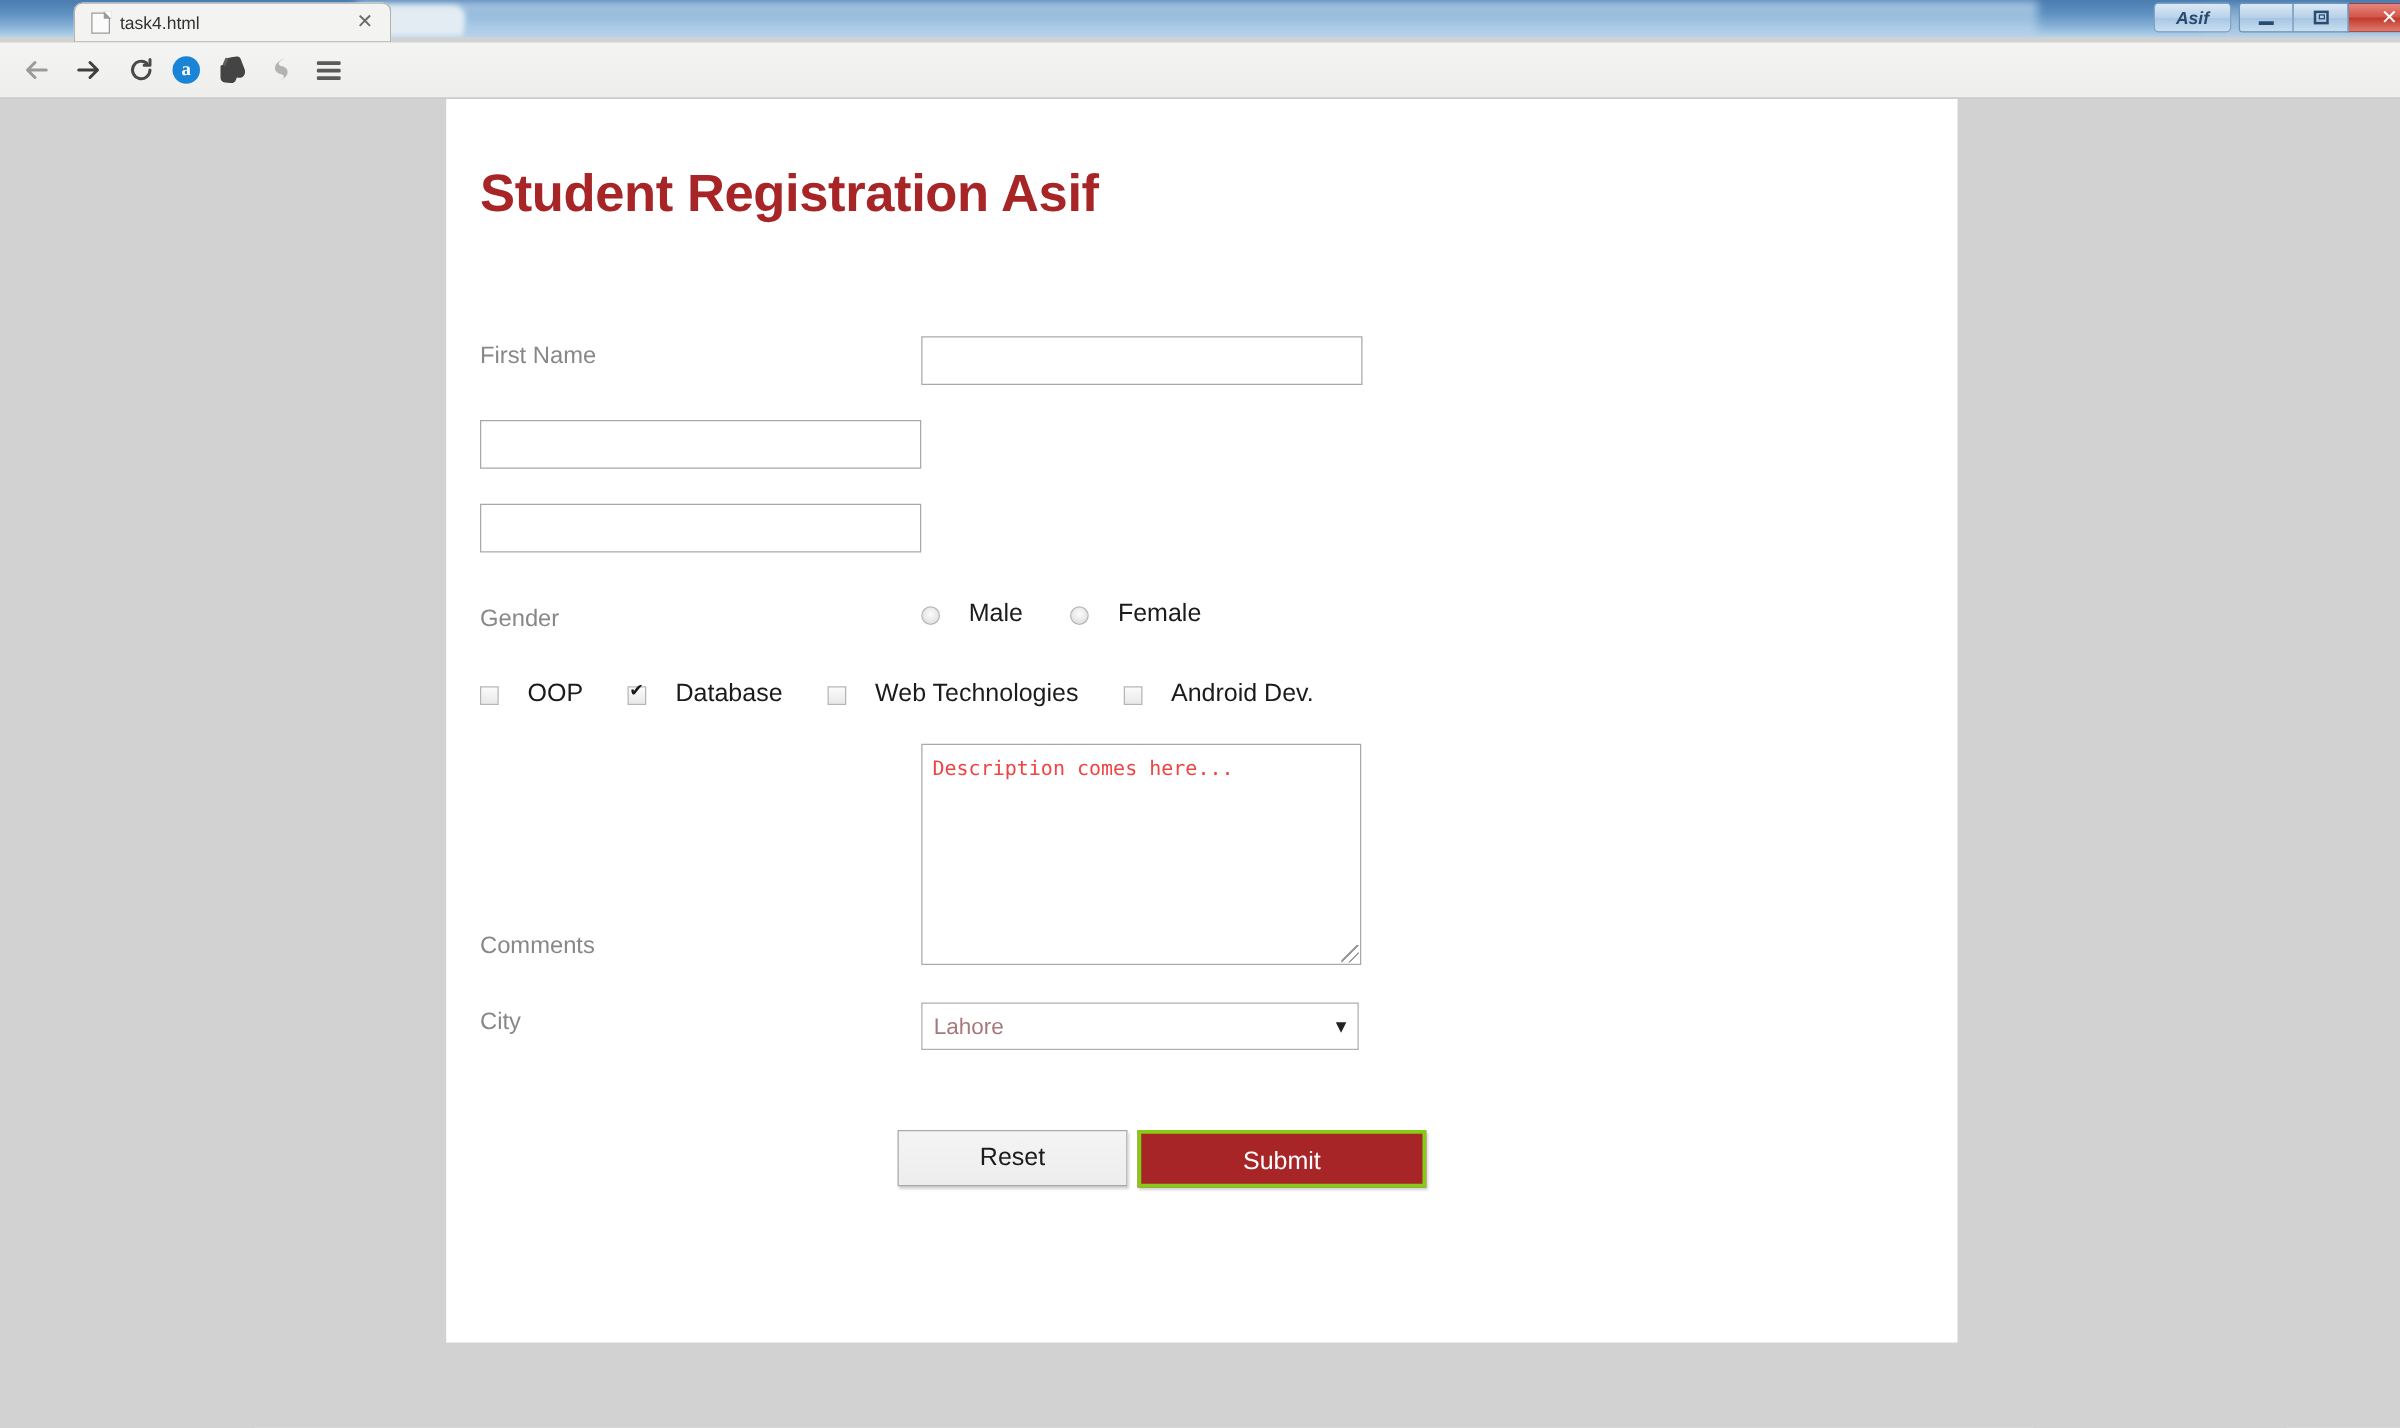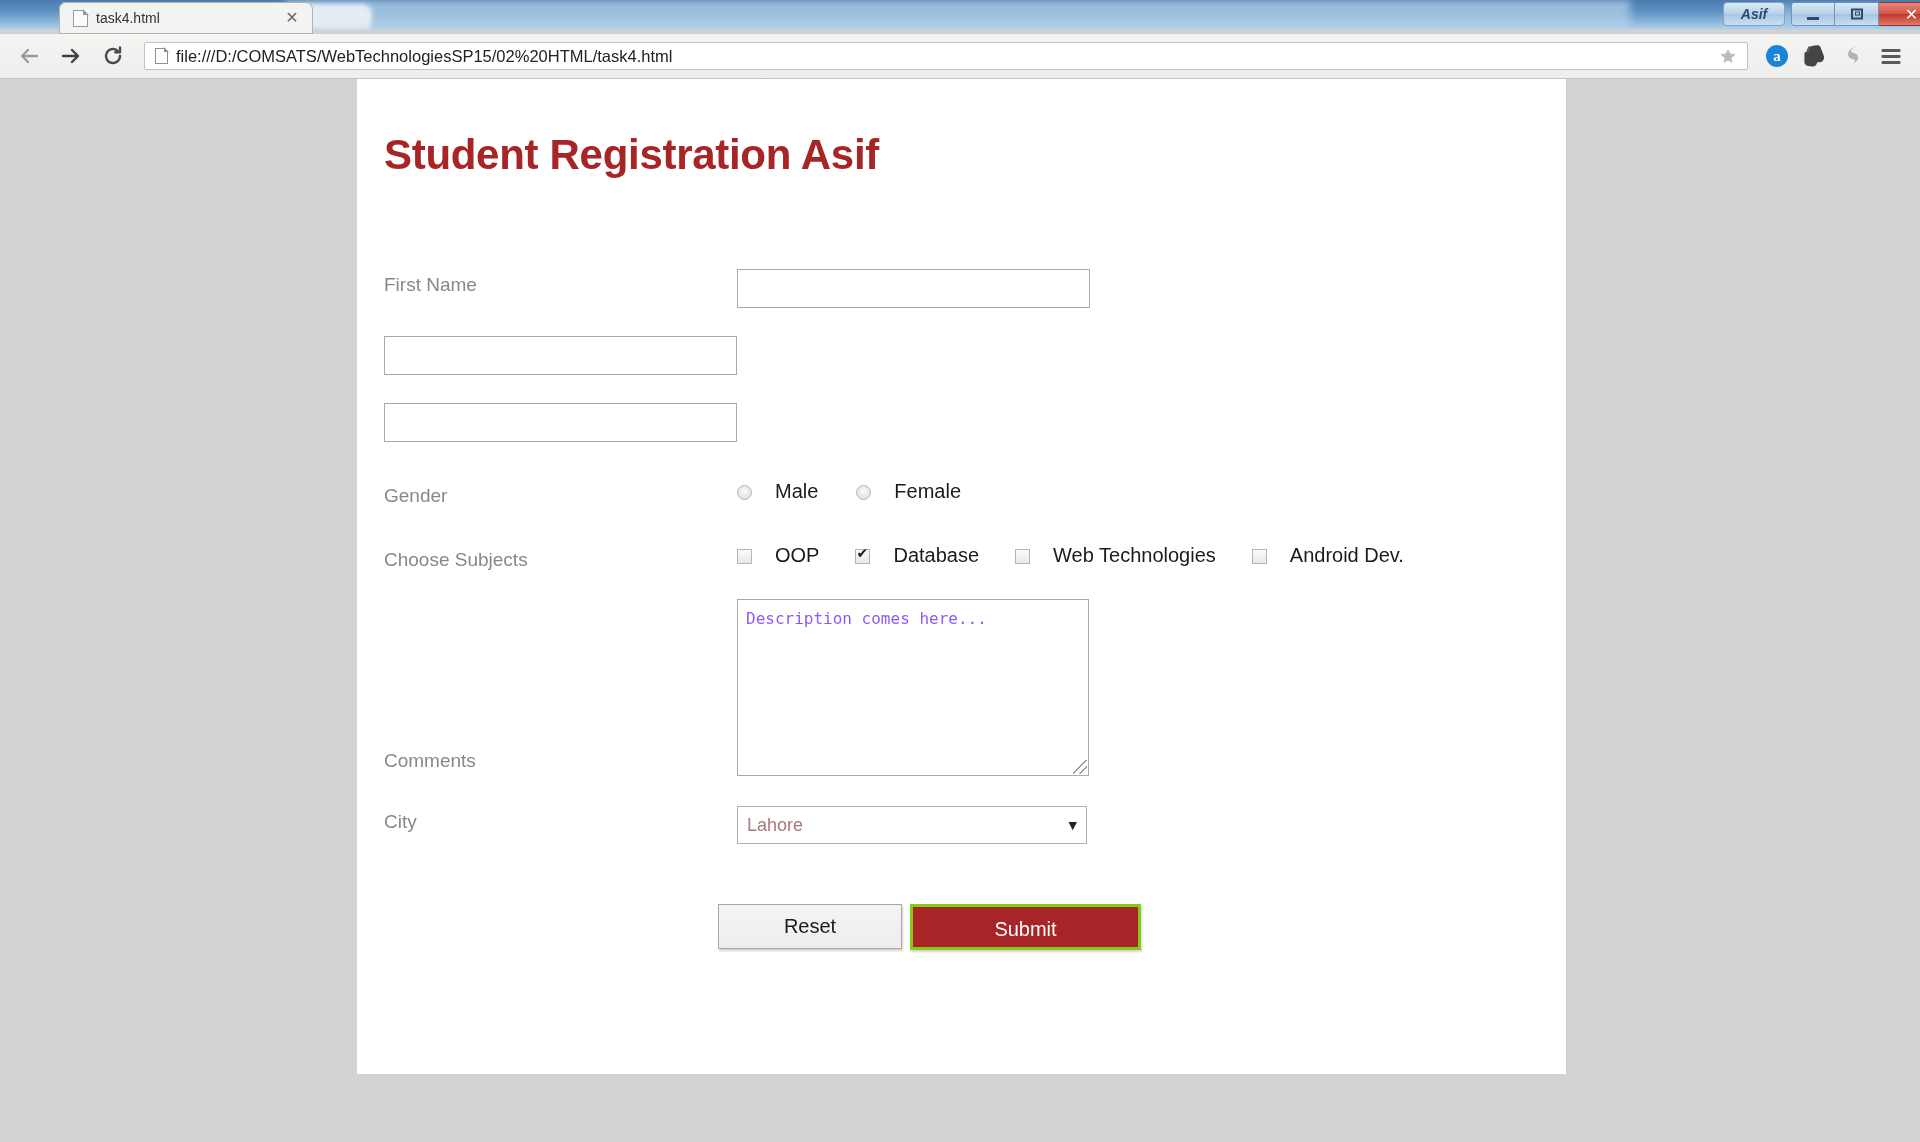"file:///D:/COMSATS/WebTechnologiesSP15/0" div.omnibox { html: <div> <span></span> <span>file:///D:/COMSATS/WebTechnologiesSP15/02%20HTML/task4.html</span> <span> <svg> <path></path> </svg> </span> </div> -> none }
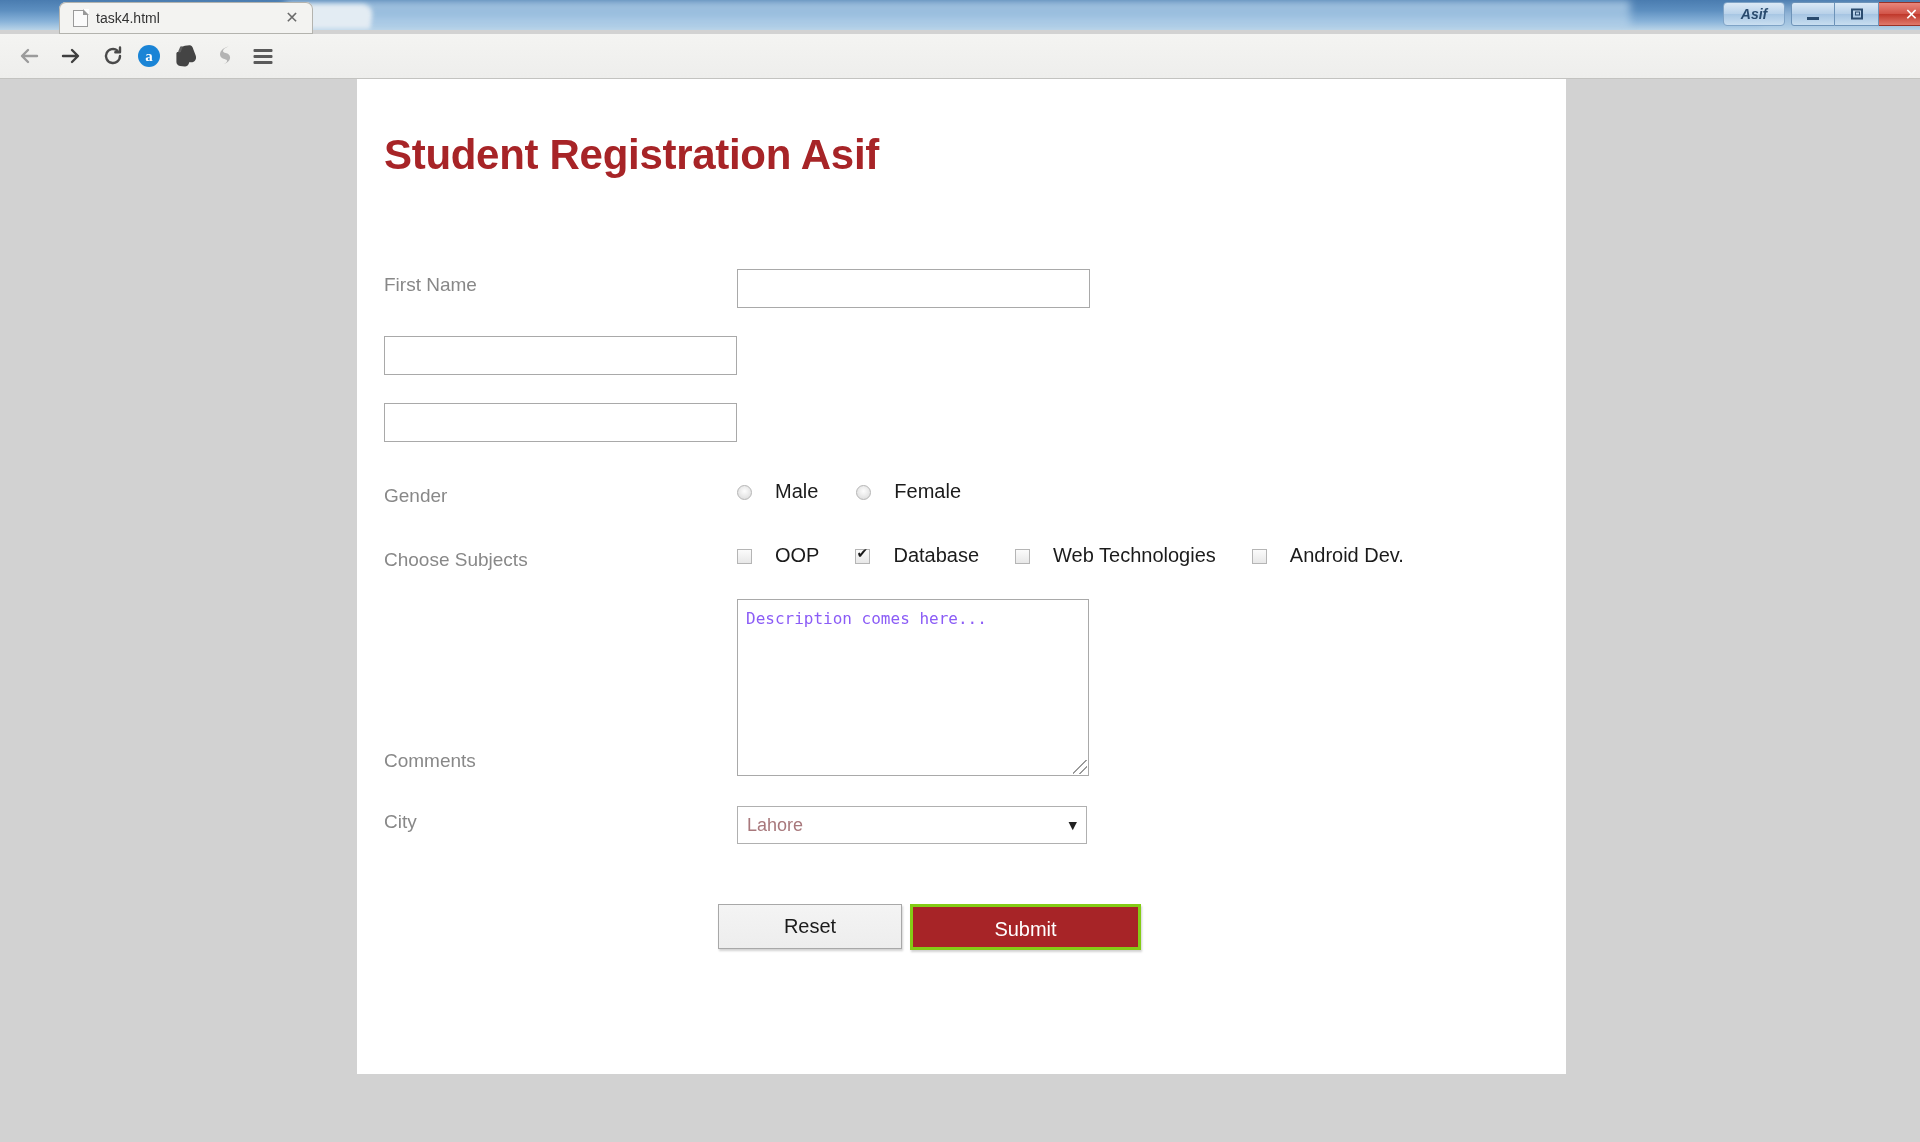"Choose Subjects" div.form-label { html: <div>Choose Subjects</div> -> none }
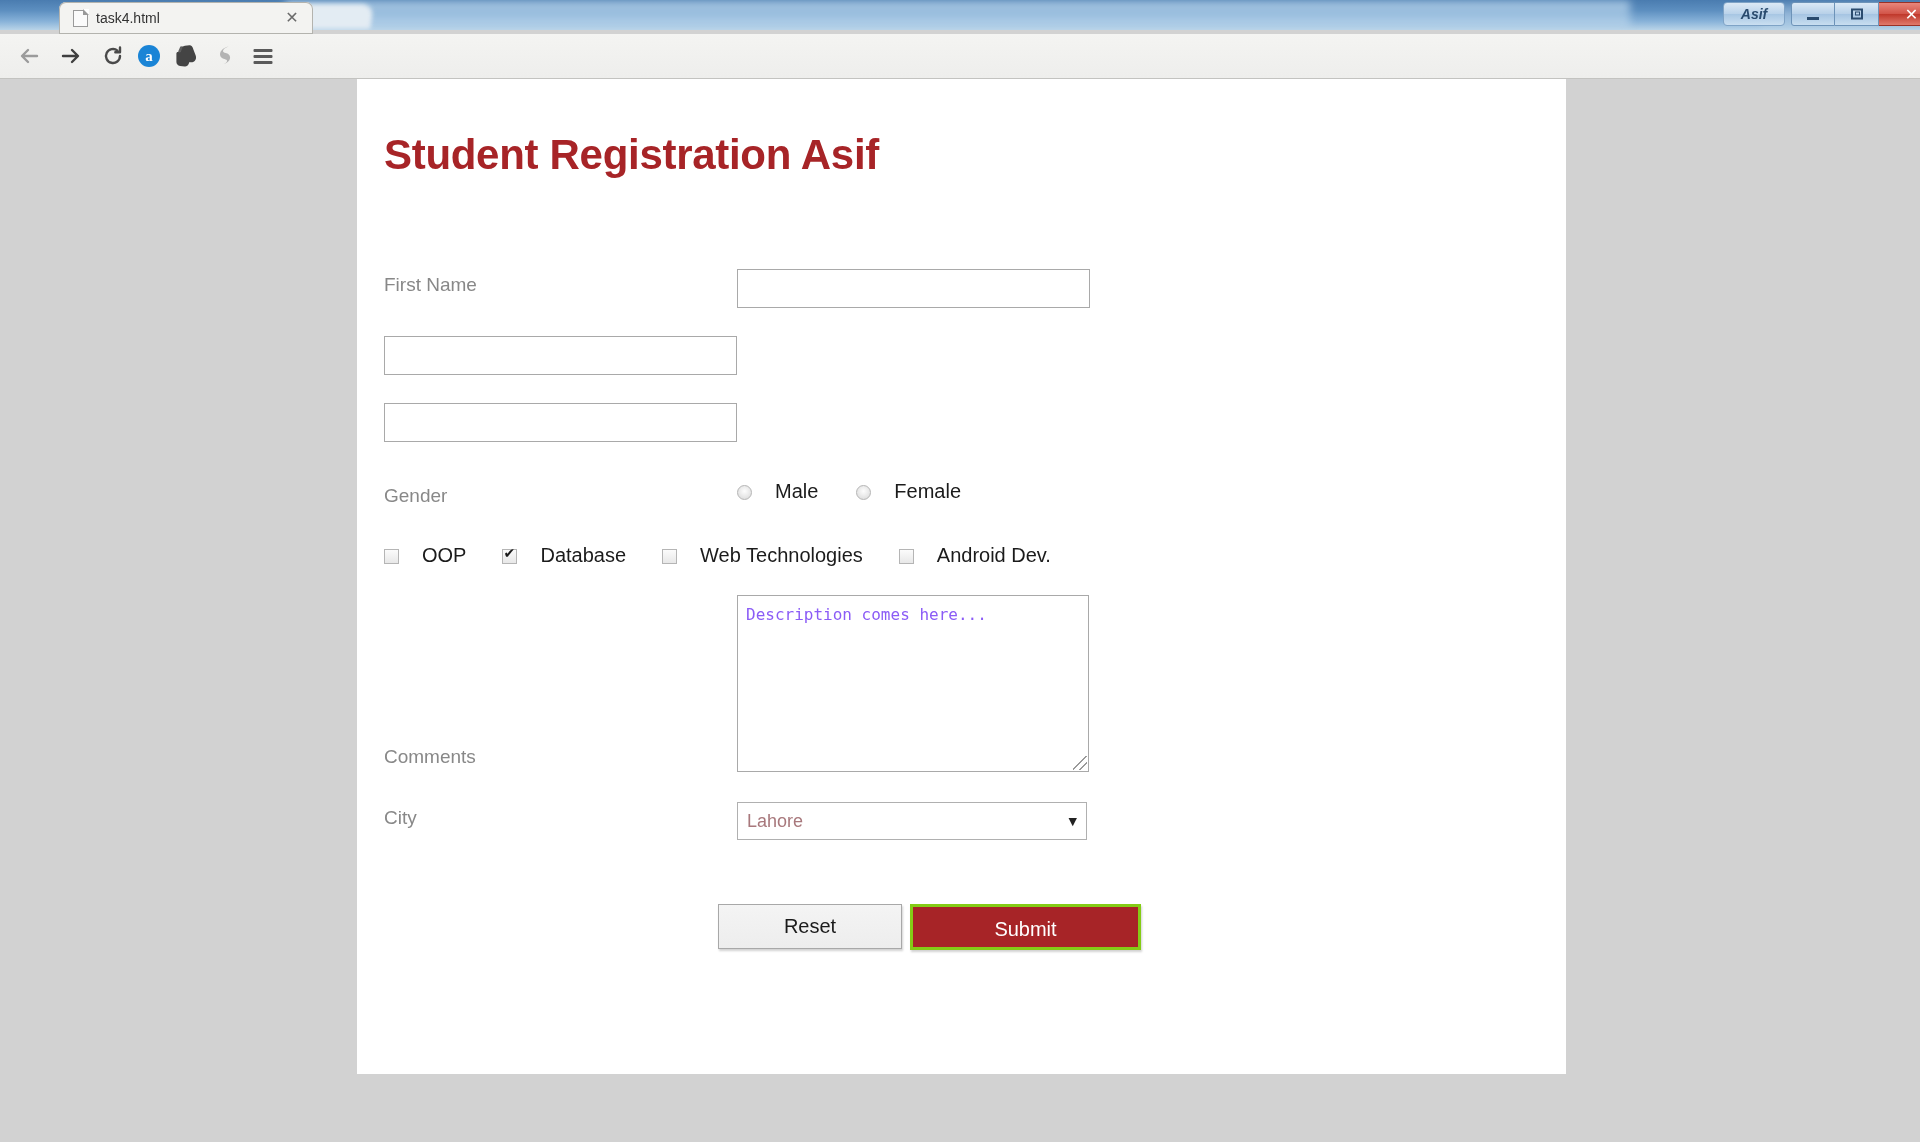"Description comes here..." .textarea-box { color: #8b5cf6 -> #ef4444 }
